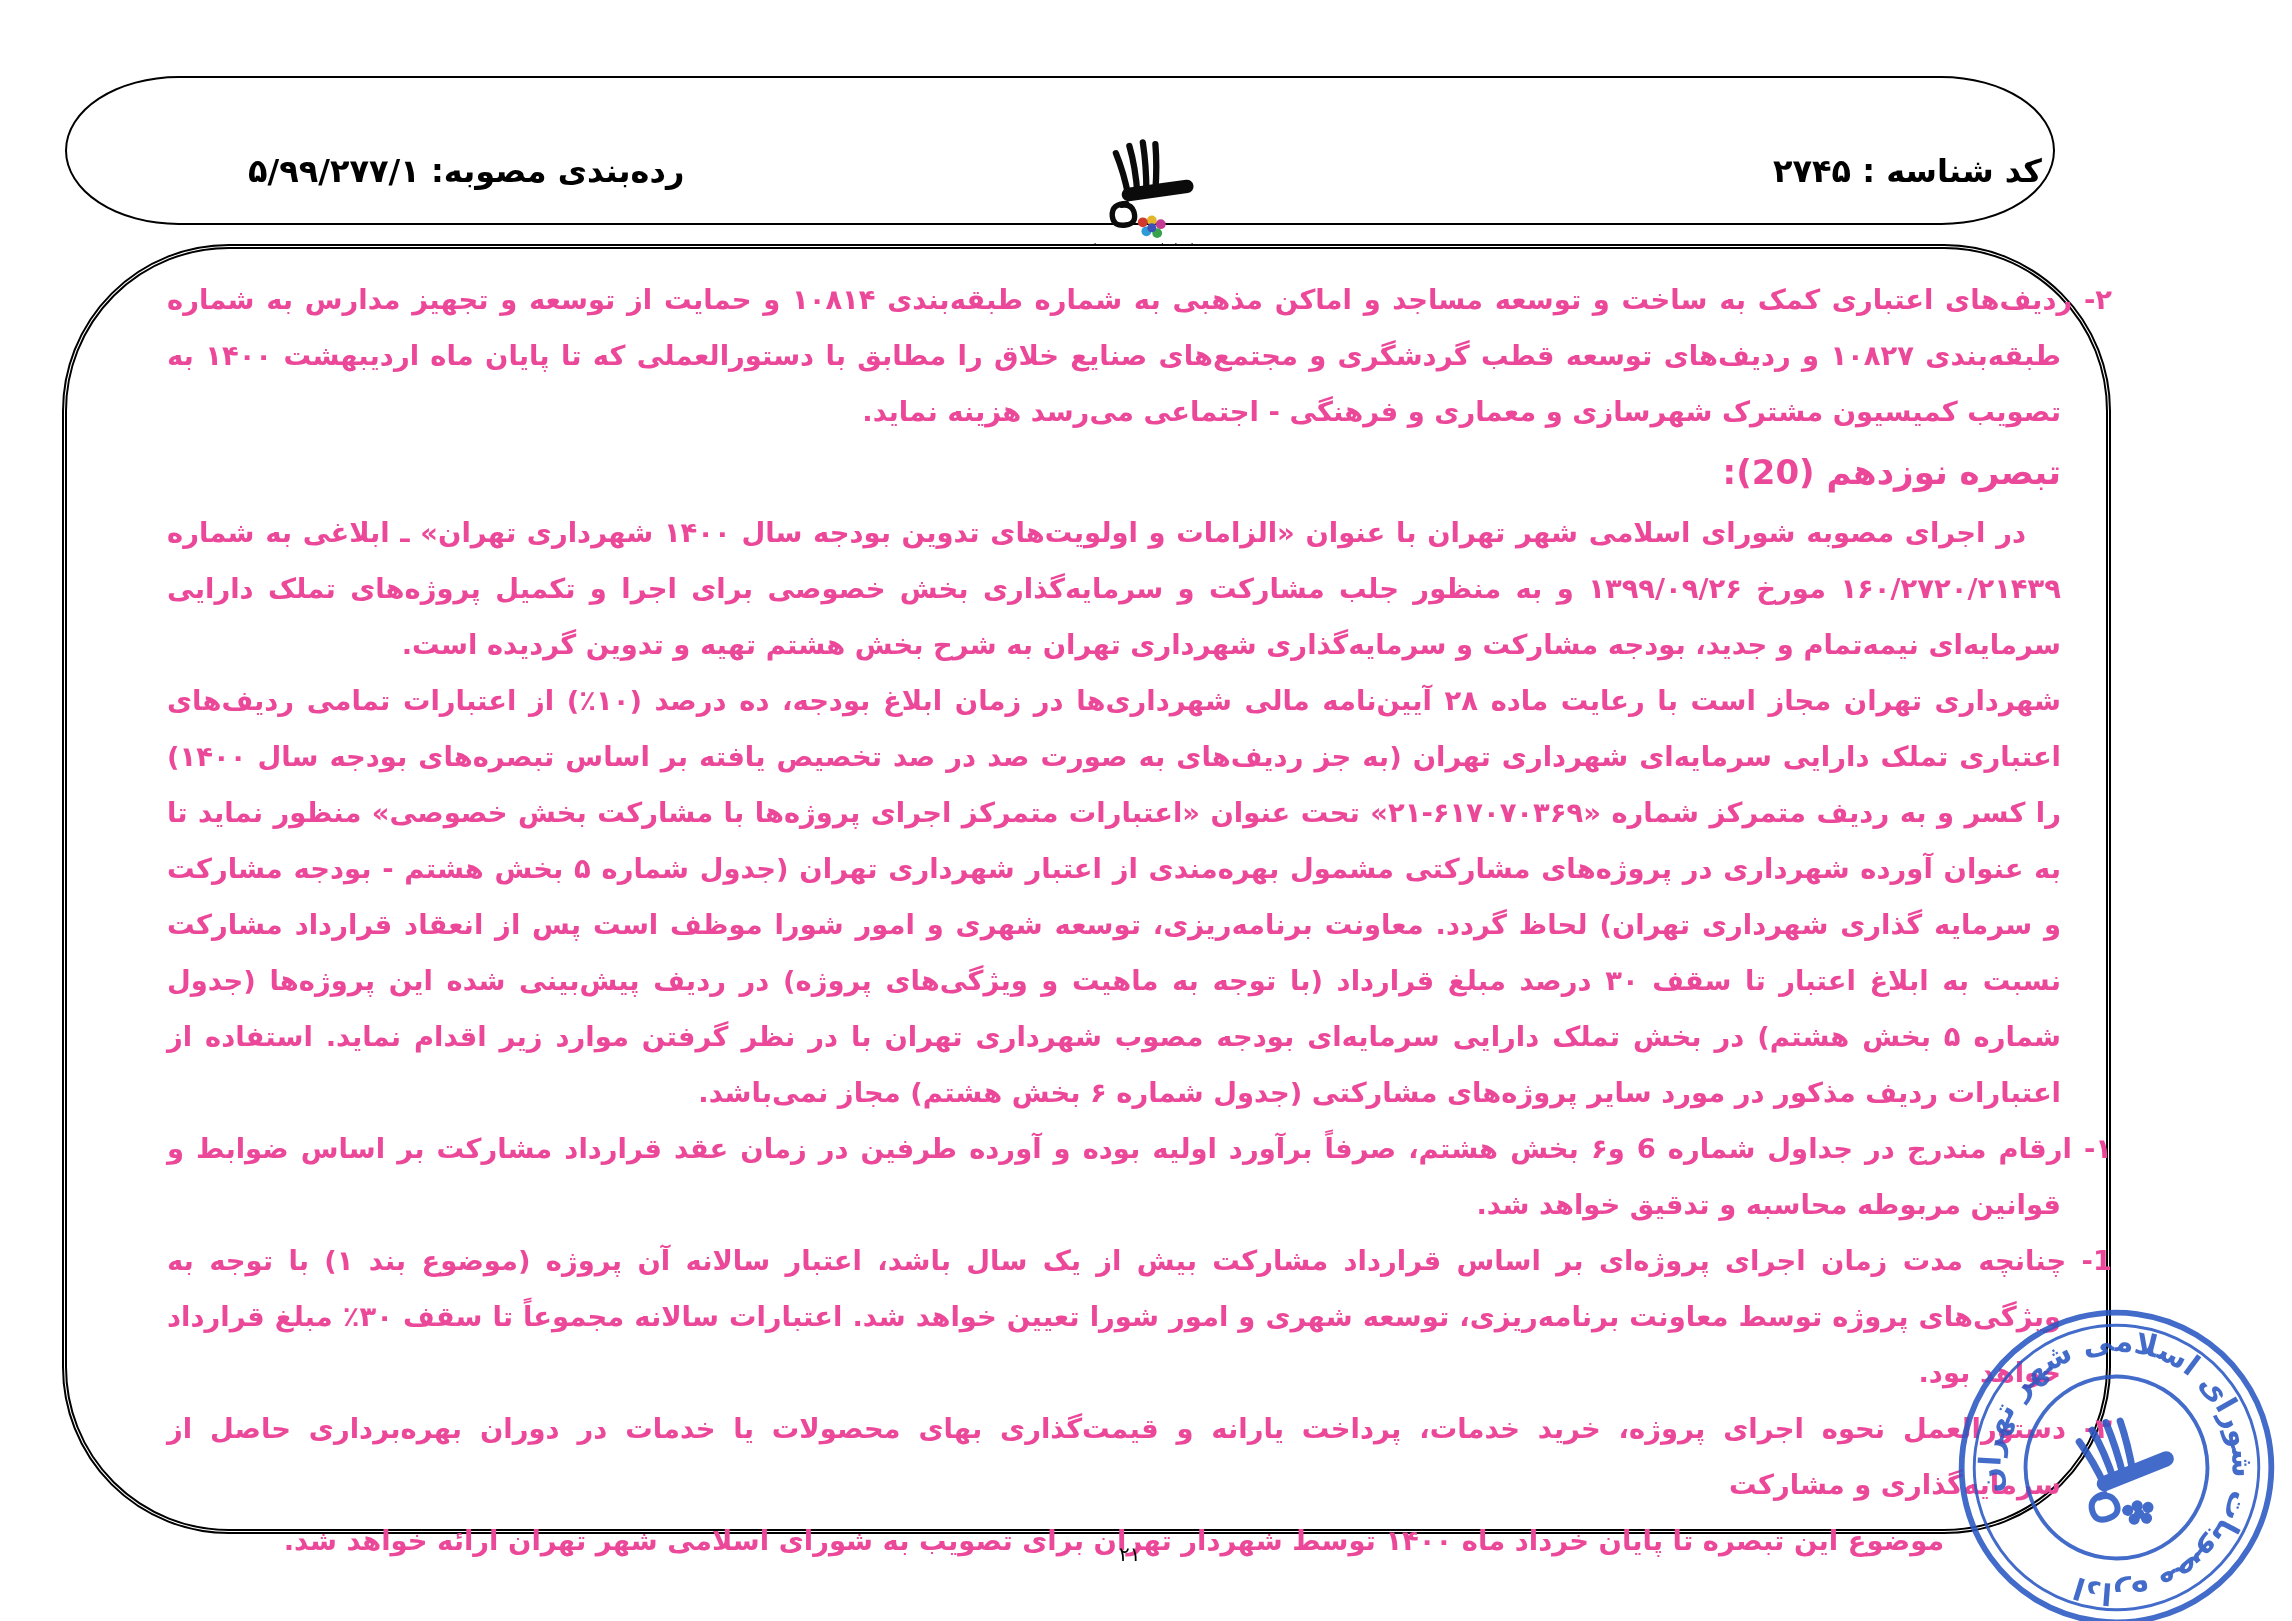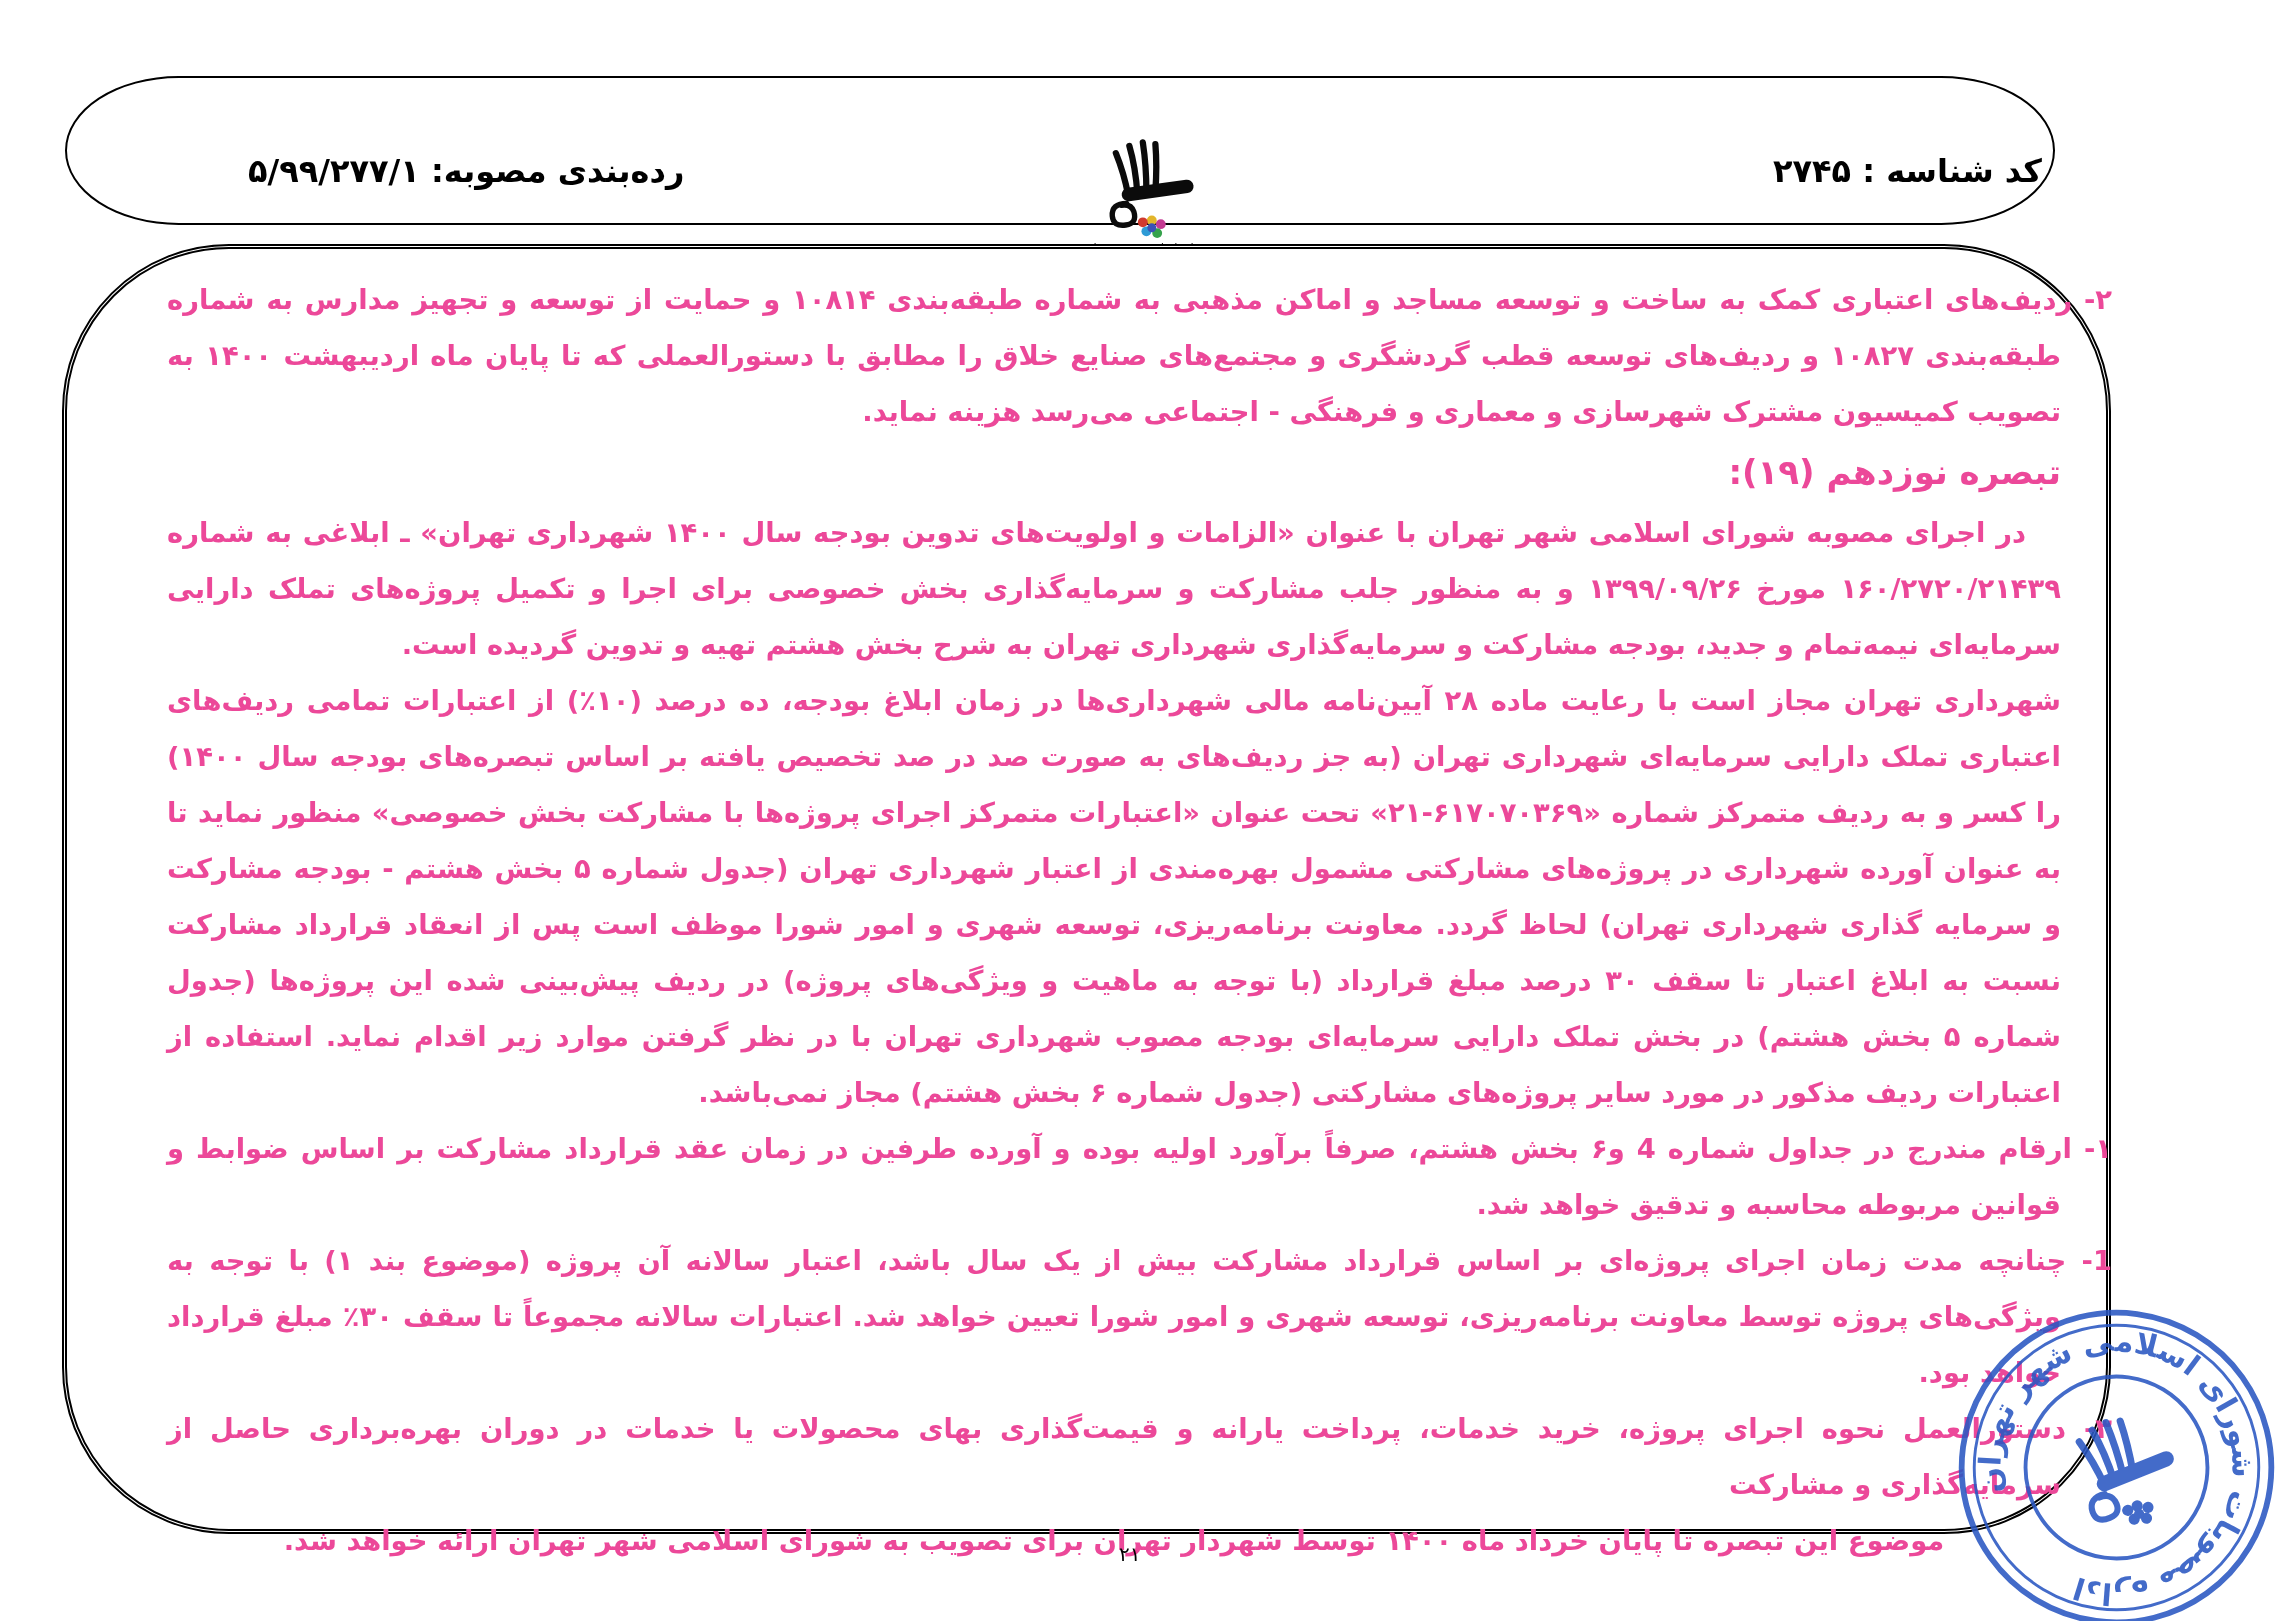"تبصره نوزدهم (۱۹):" p.tabsereh { text: ۱۹ -> 20 }
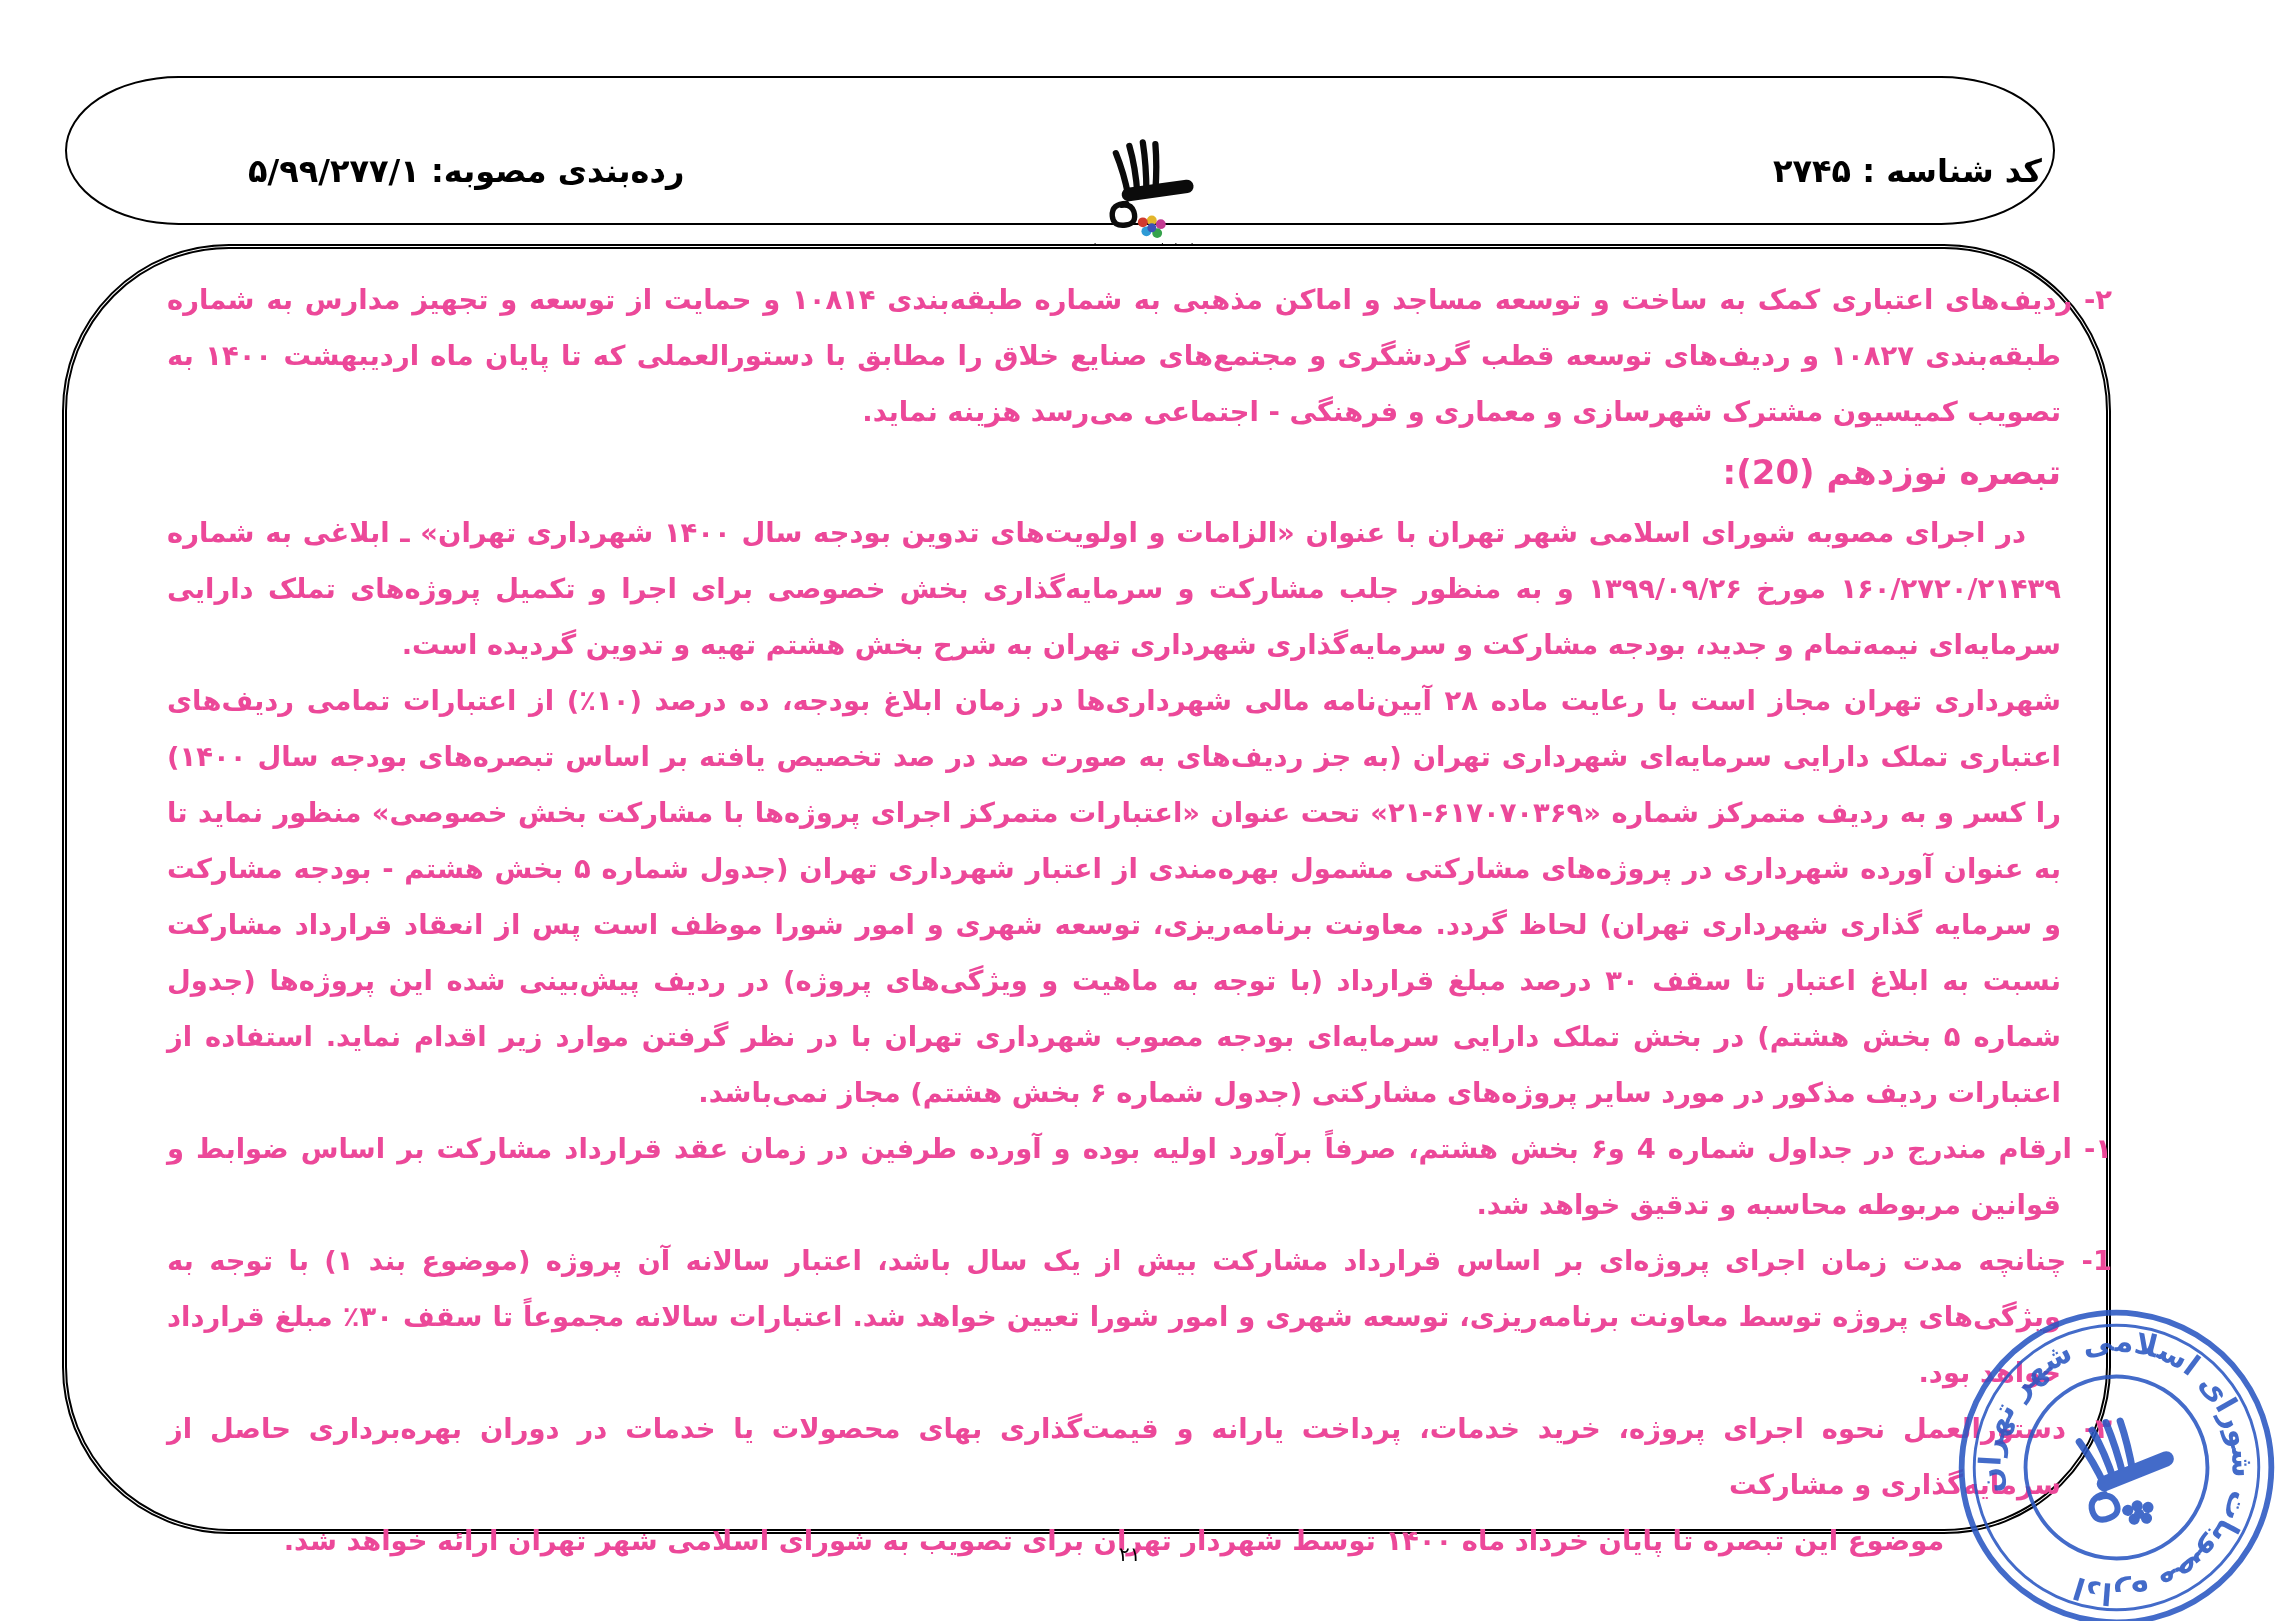"۱- ارقام مندرج در جداول" p.hang { text: 4 -> 6 }
